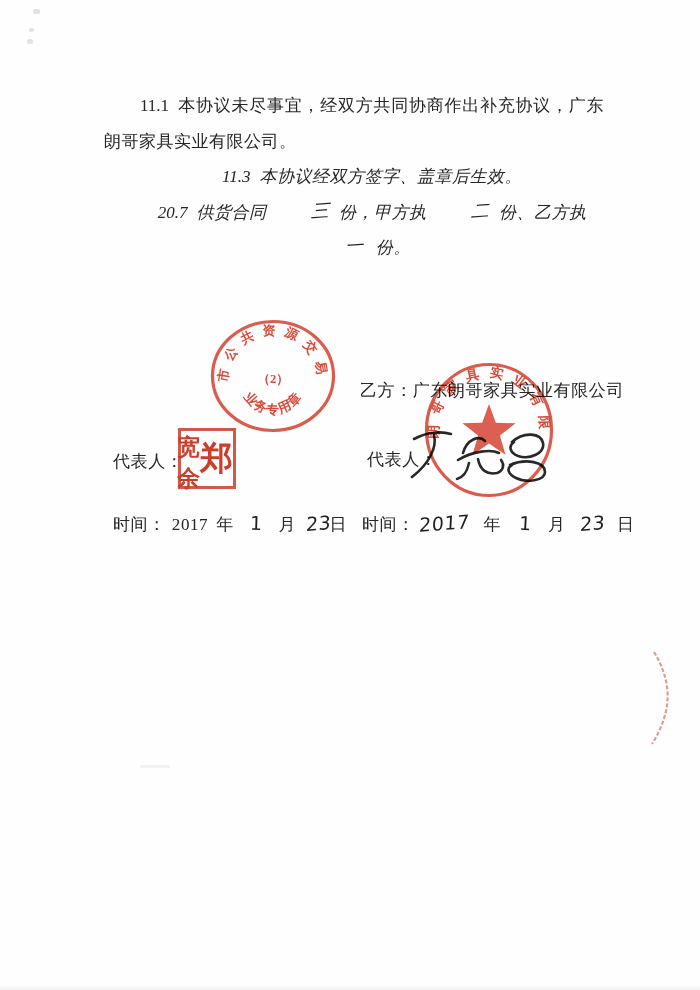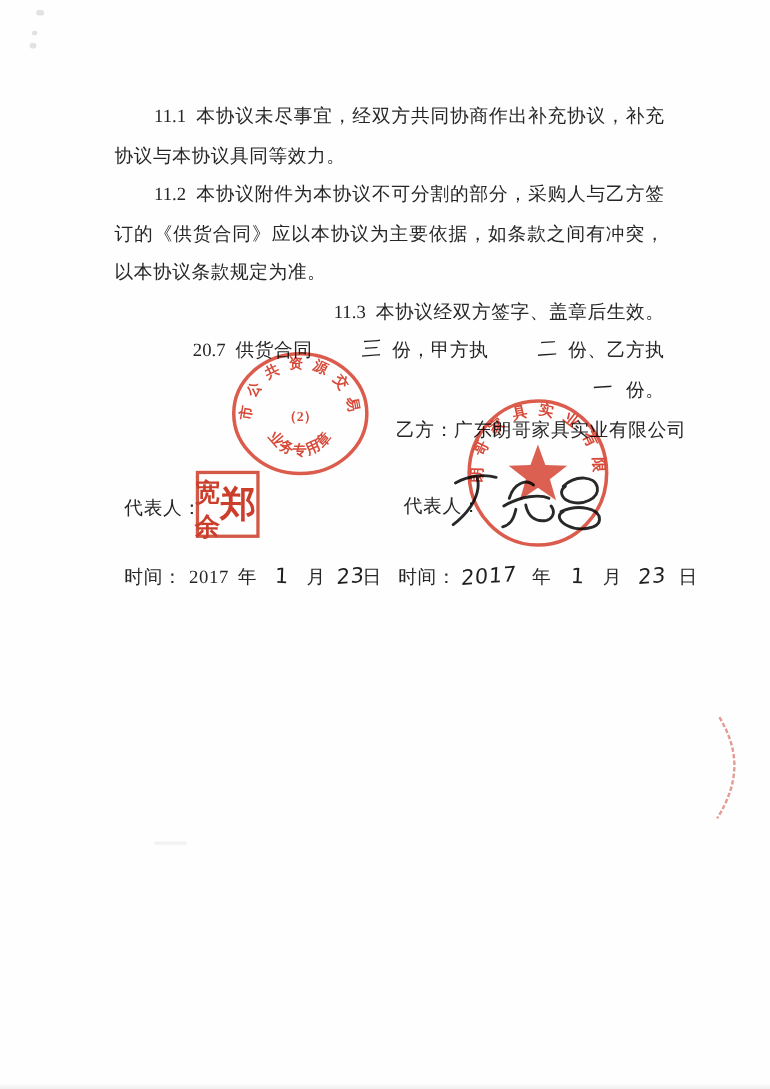"本协议未尽事宜，经双方共同协商作出补充协议，补充协议与本协议具同等效力。" span { text: 补充协议与本协议具同等效力 -> 广东朗哥家具实业有限公司 }
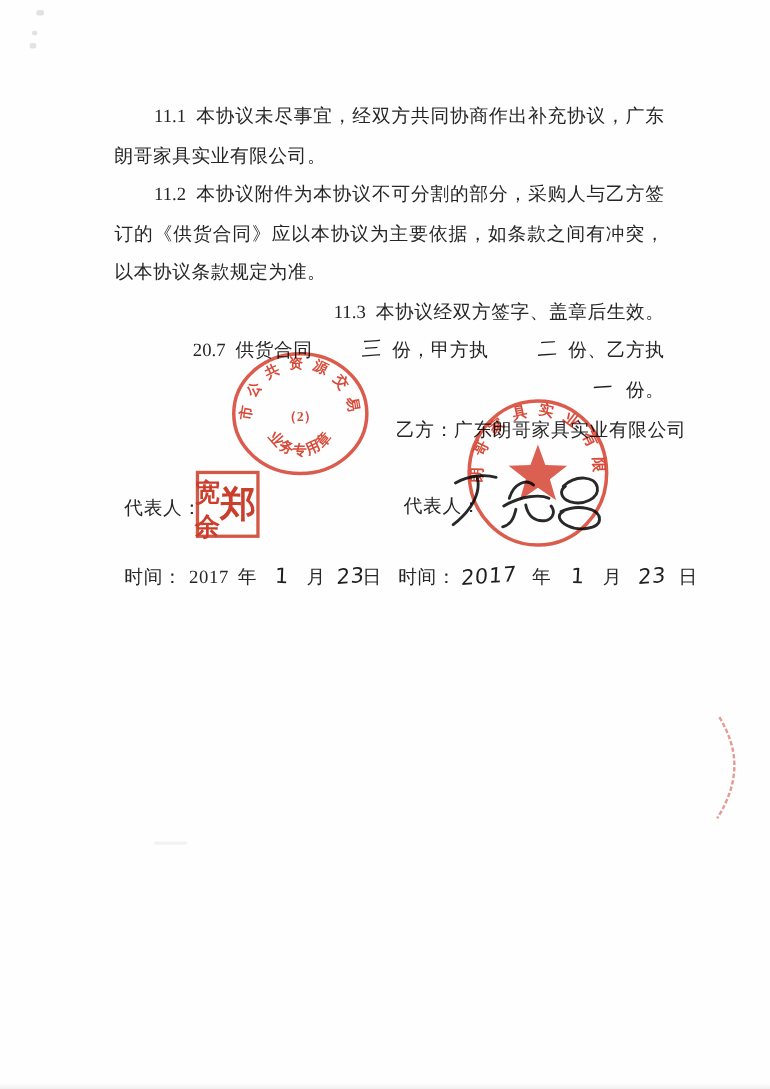"11.2" p.clause { html: <p><span>11.2</span><span>本协议附件为本协议不可分割的部分，采购人与乙方签订的《供货合同》应以本协议为主要依据，如条款之间有冲突，以本协议条款规定为准。</span></p> -> none }
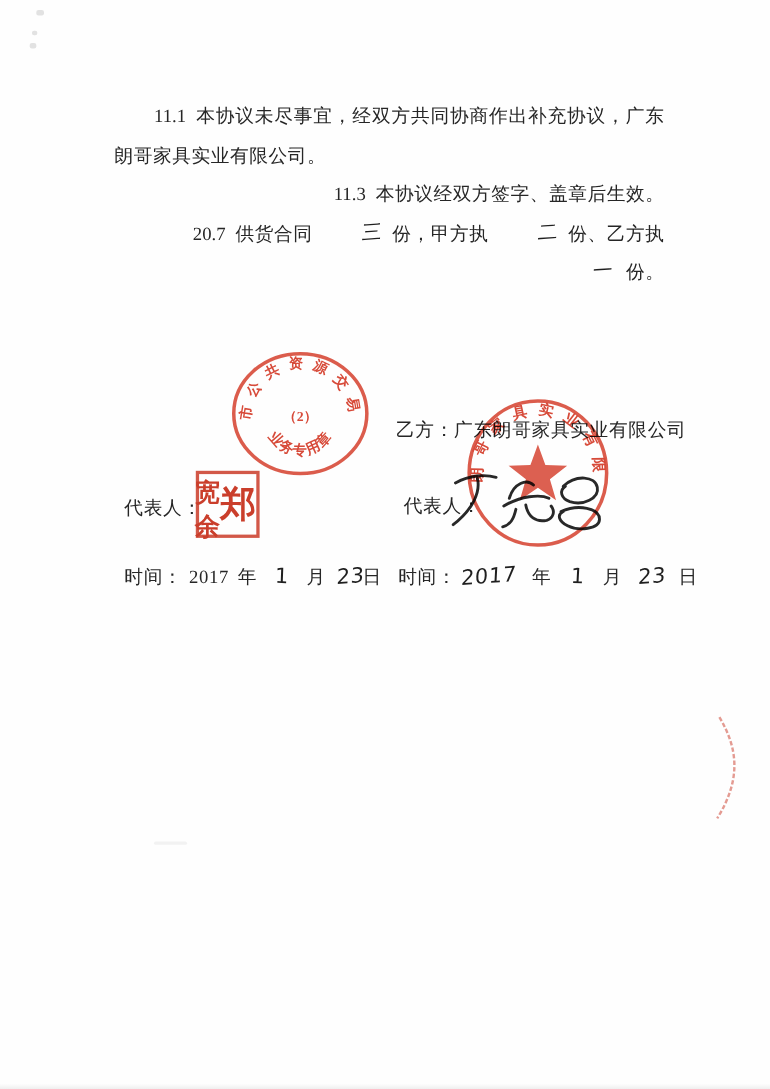"11.3 本协议经双方签字、盖章后生效。" .clause-oneline { font-style: none -> italic; text-align: right -> center }
